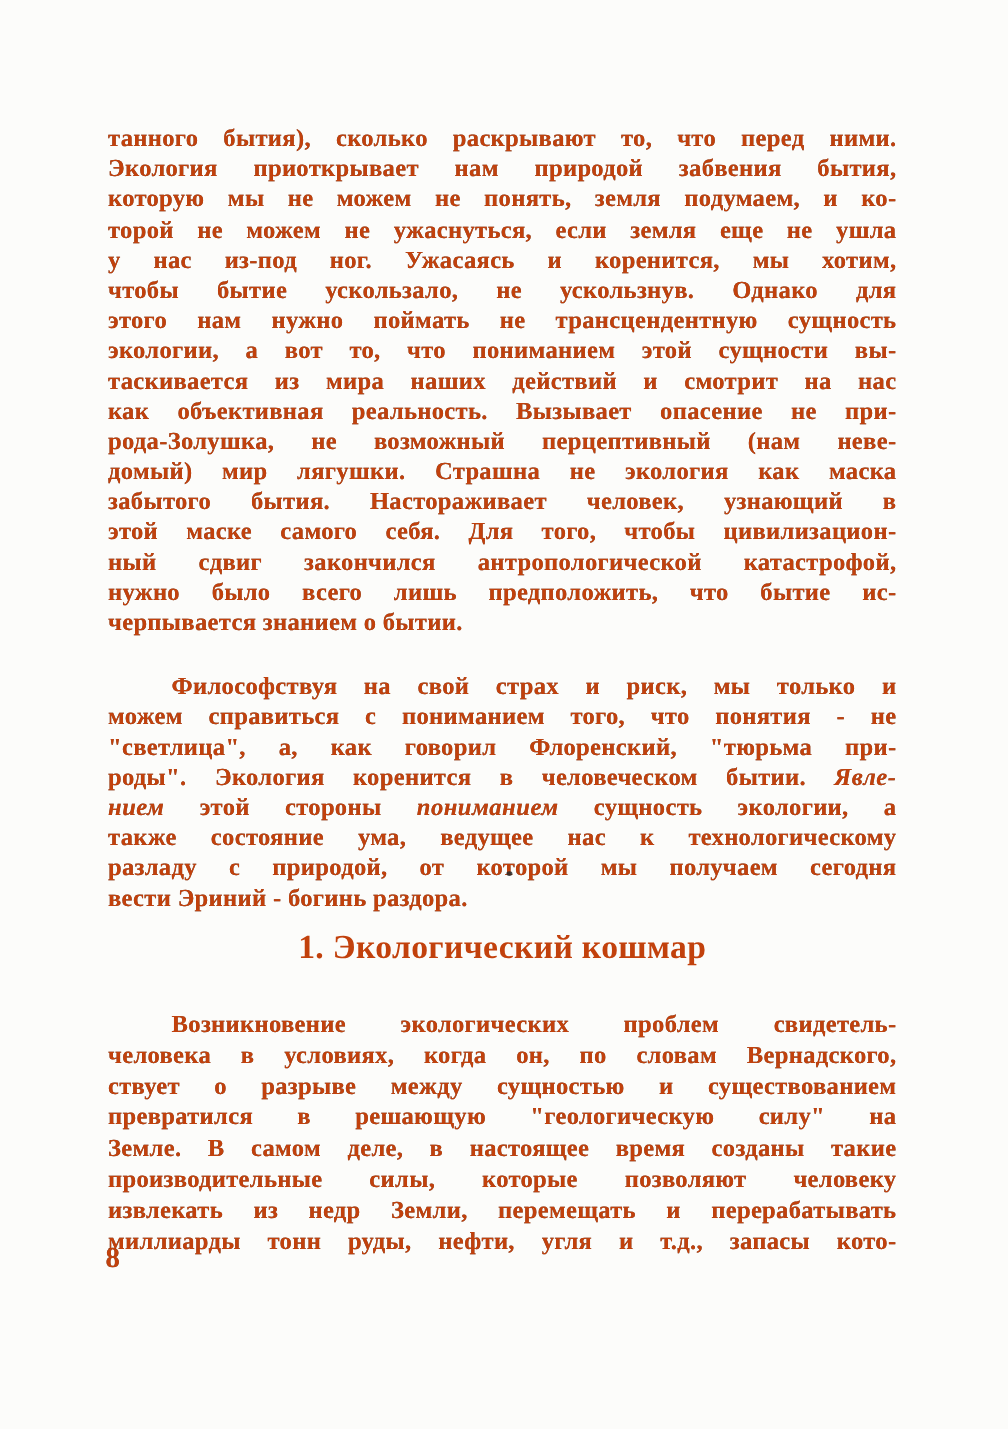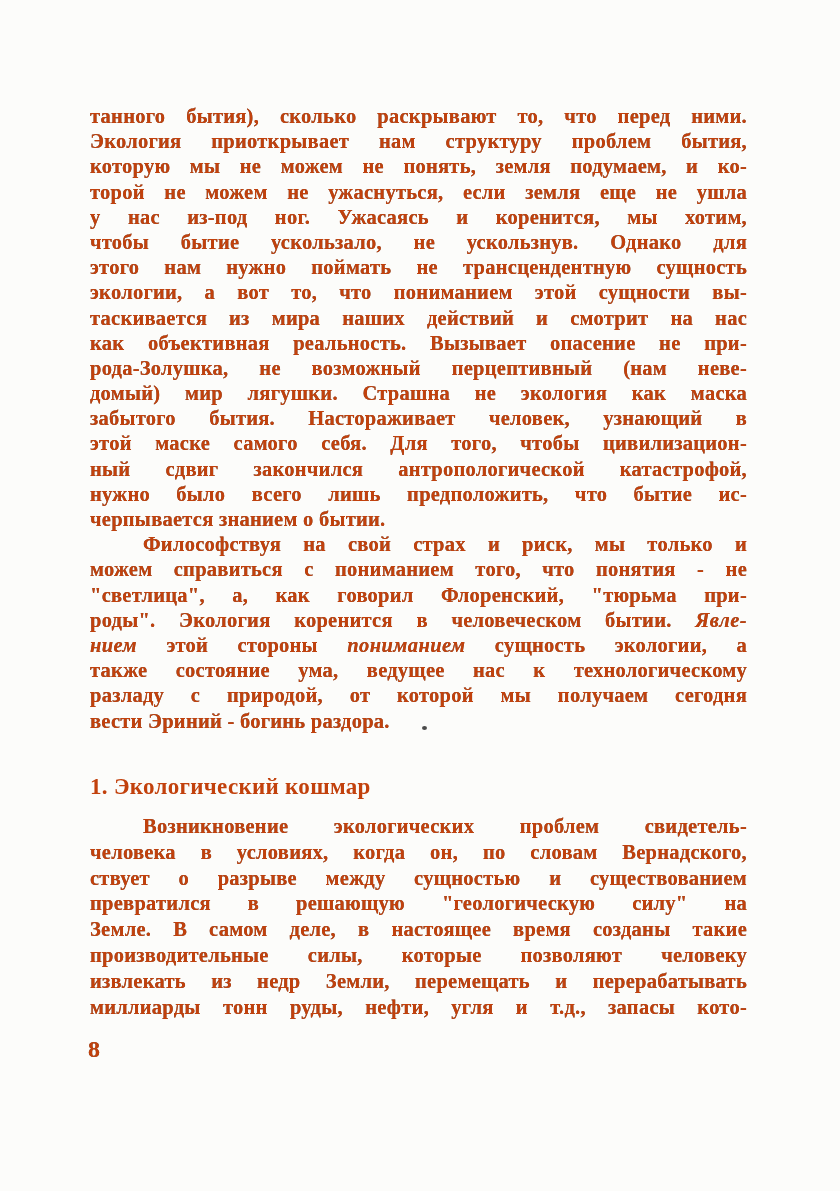"Экология приоткрывает нам структуру" span { text: структуру проблем -> природой забвения }
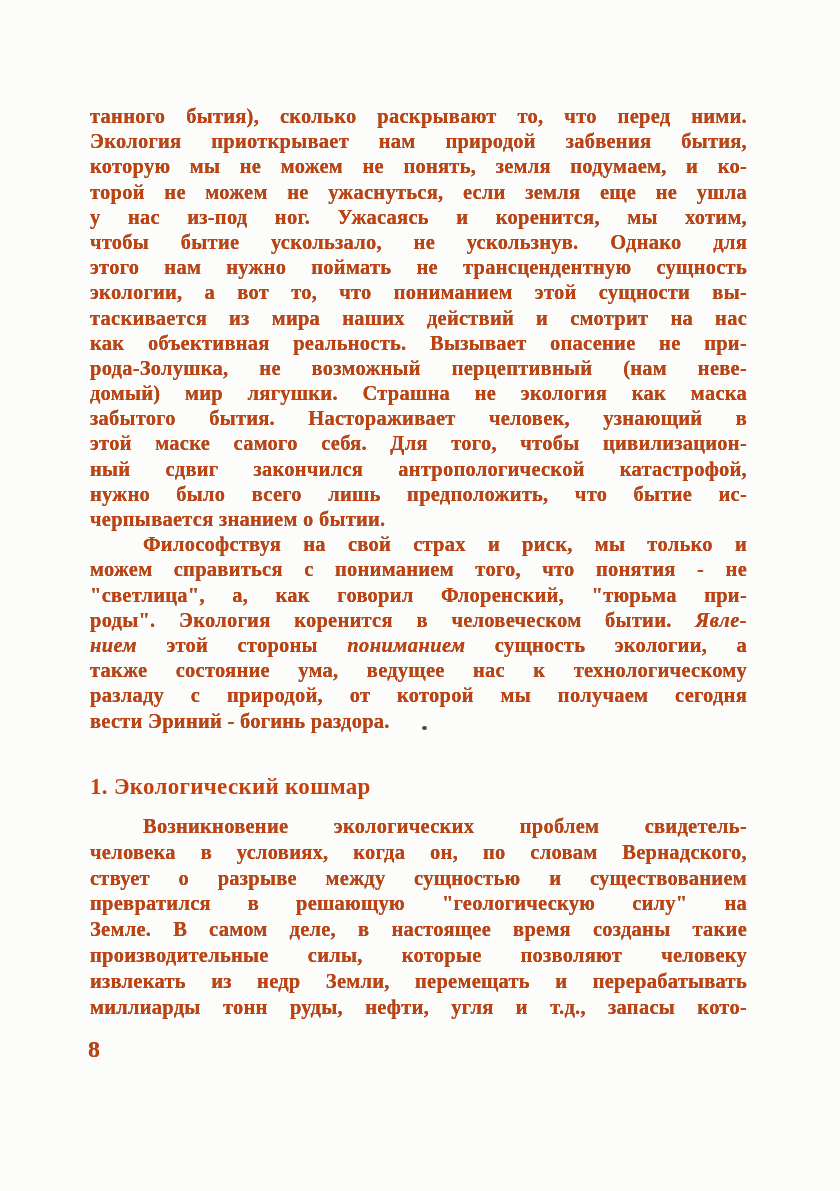"Философствуя на свой страх и" .line.indent { margin-top: none -> 28px }
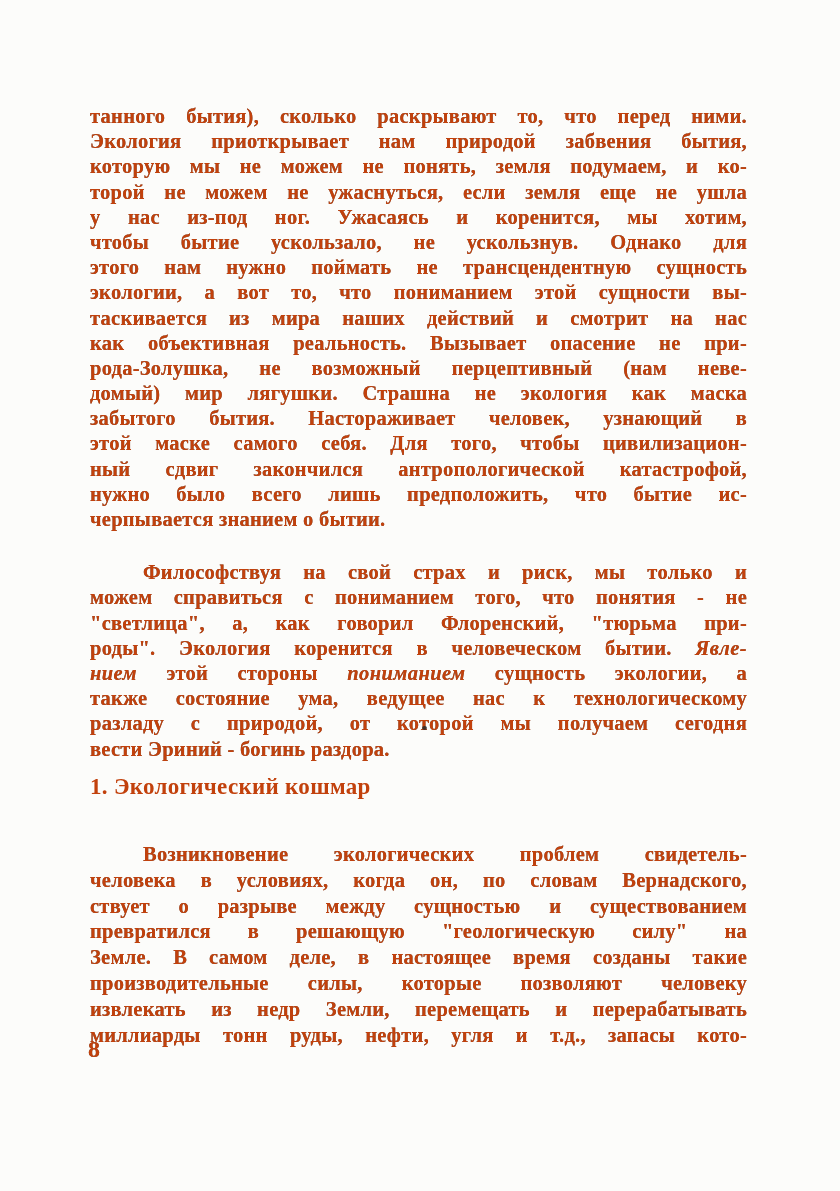"1. Экологический кошмар" #section-heading { font-size: 23px -> 28px; text-align: none -> center }
